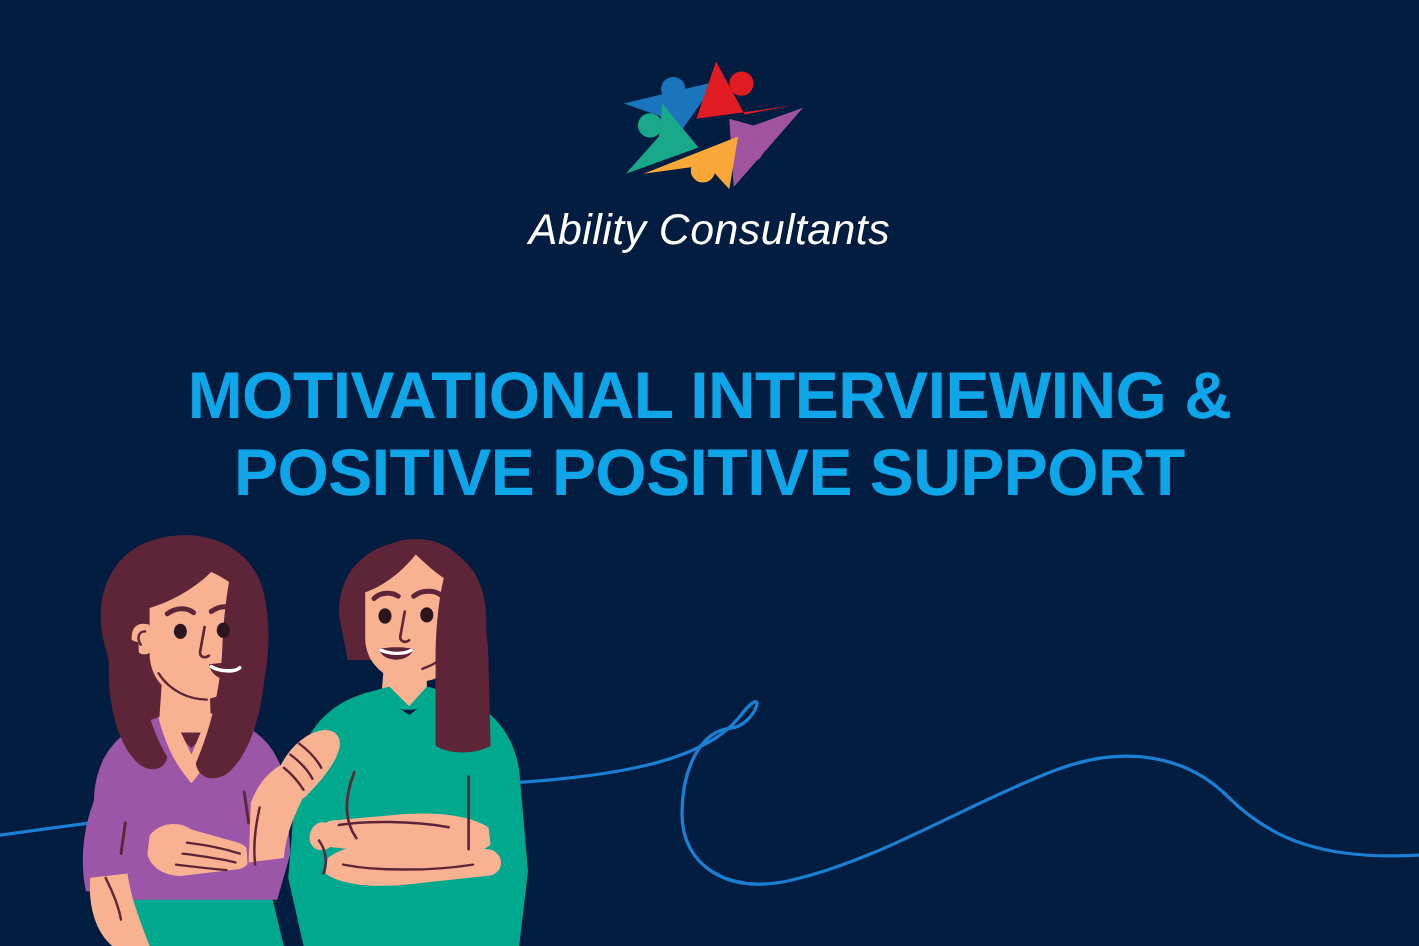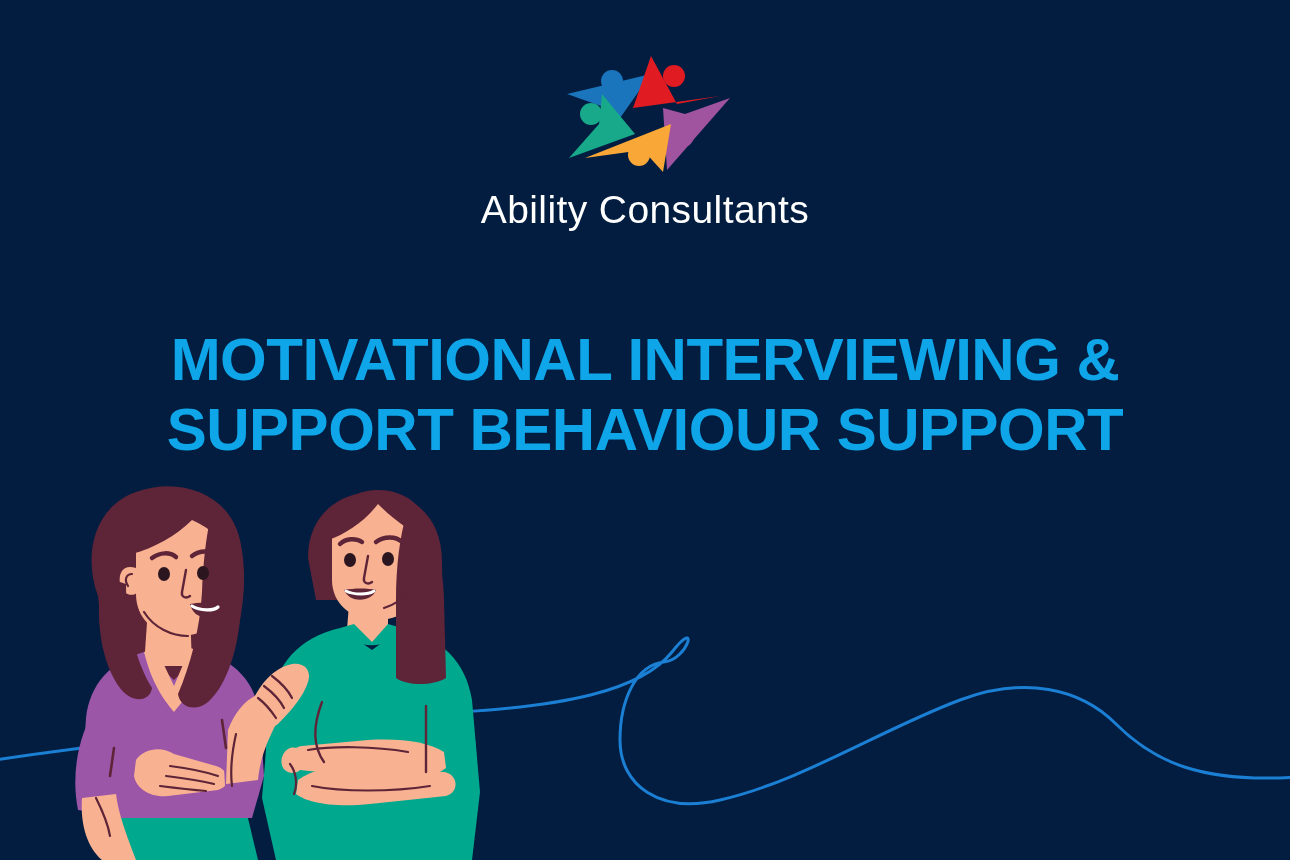"Ability Consultants" .logo-block { font-style: none -> italic }
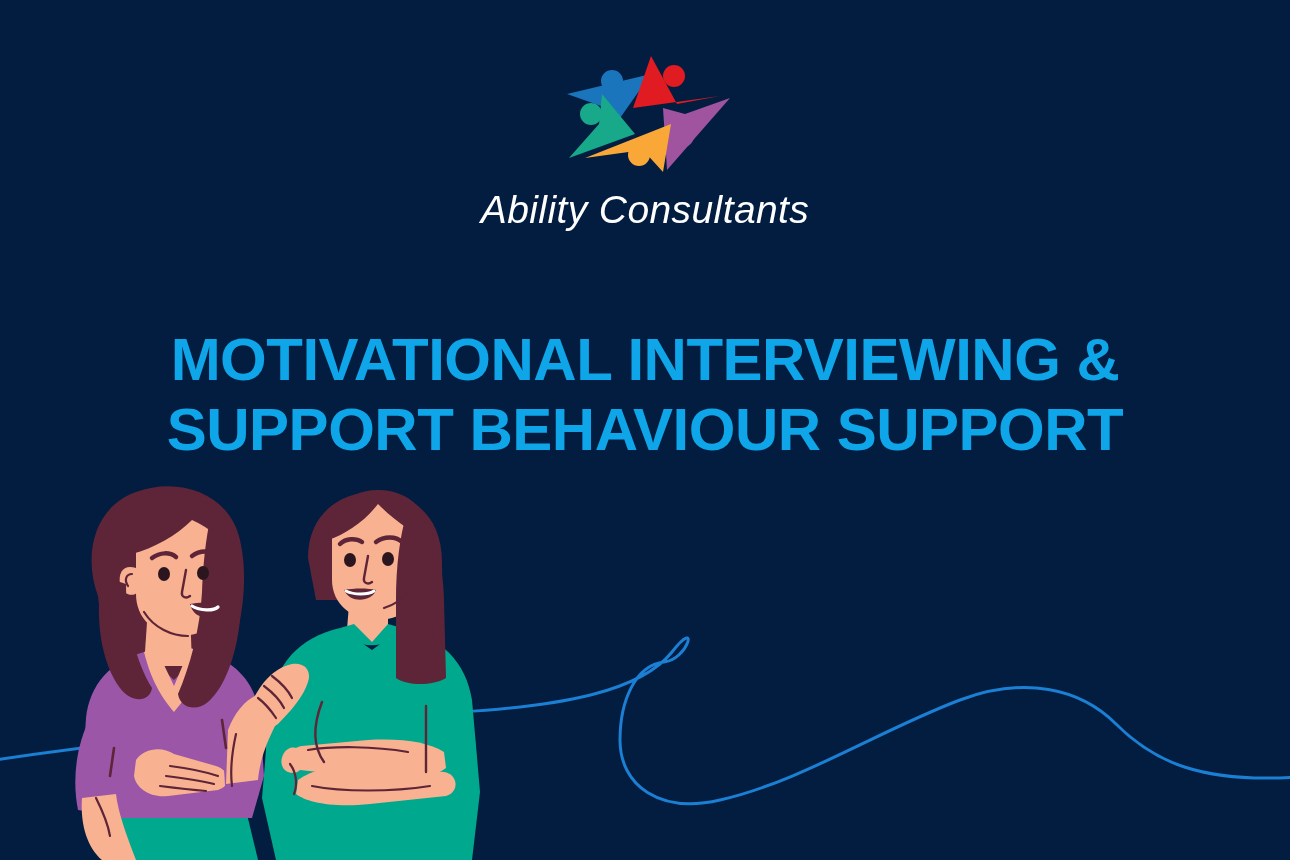"SUPPORT BEHAVIOUR SUPPORT" span.line { text: SUPPORT BEHAVIOUR -> POSITIVE POSITIVE }
